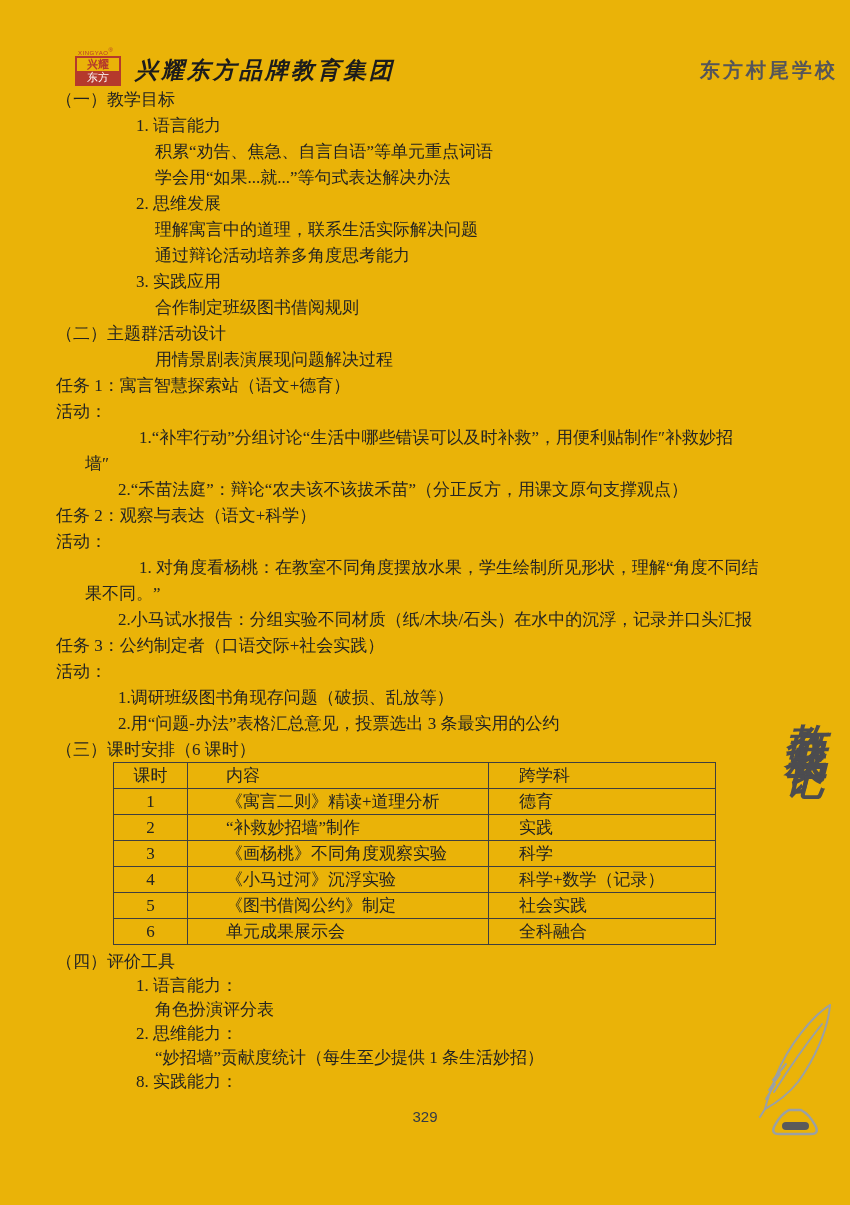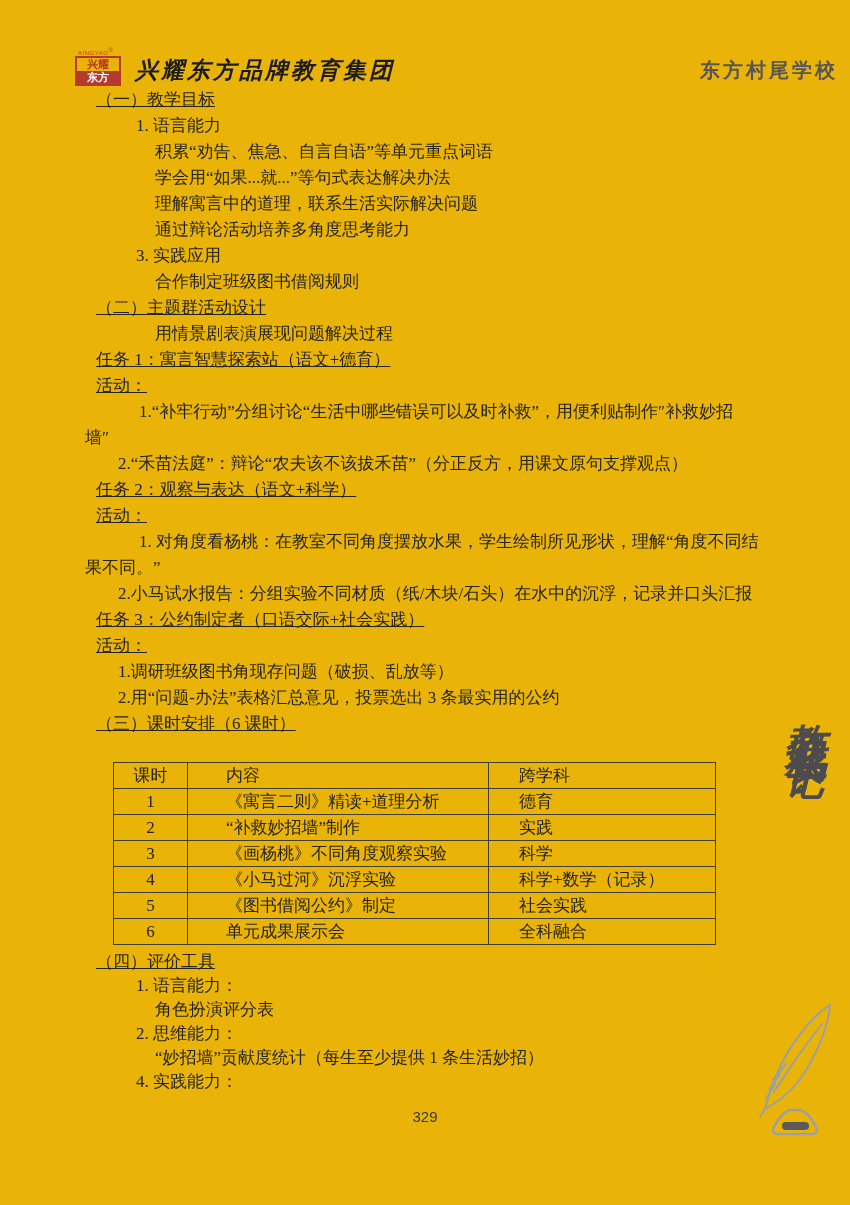"东方" .seal-bottom { font-weight: bold -> normal }
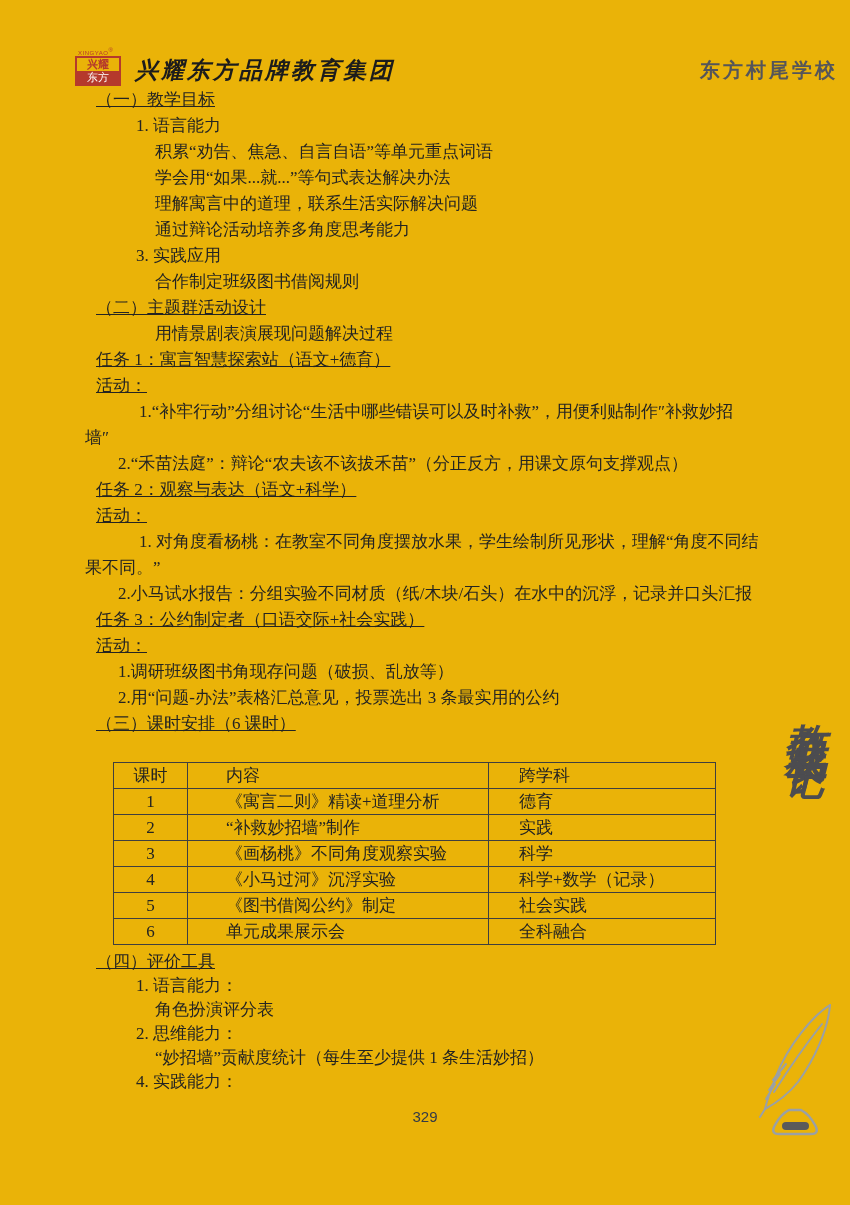"（一）教学目标" .indent-head { padding-left: 96px -> 56px; text-decoration: underline -> none }
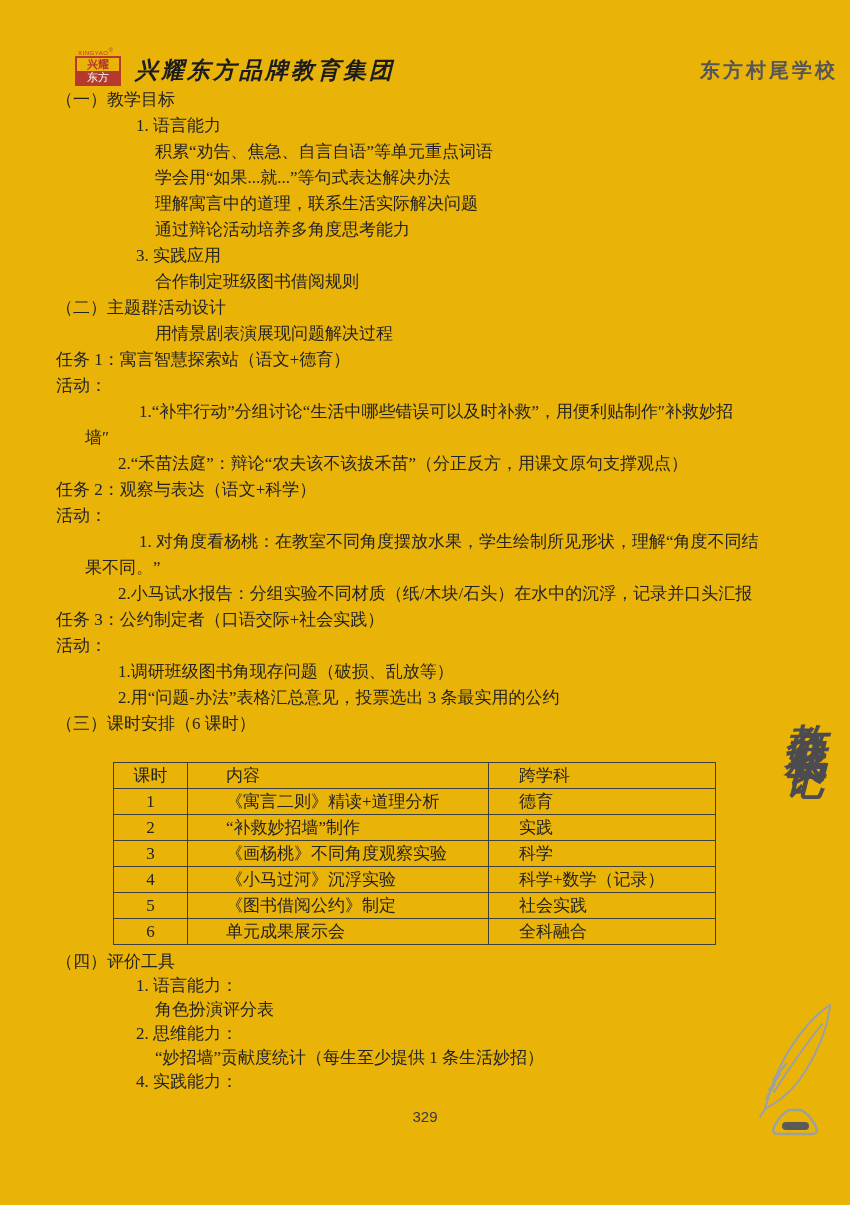"2. 思维发展" div.line { html: none -> <div>2. 思维发展</div> }
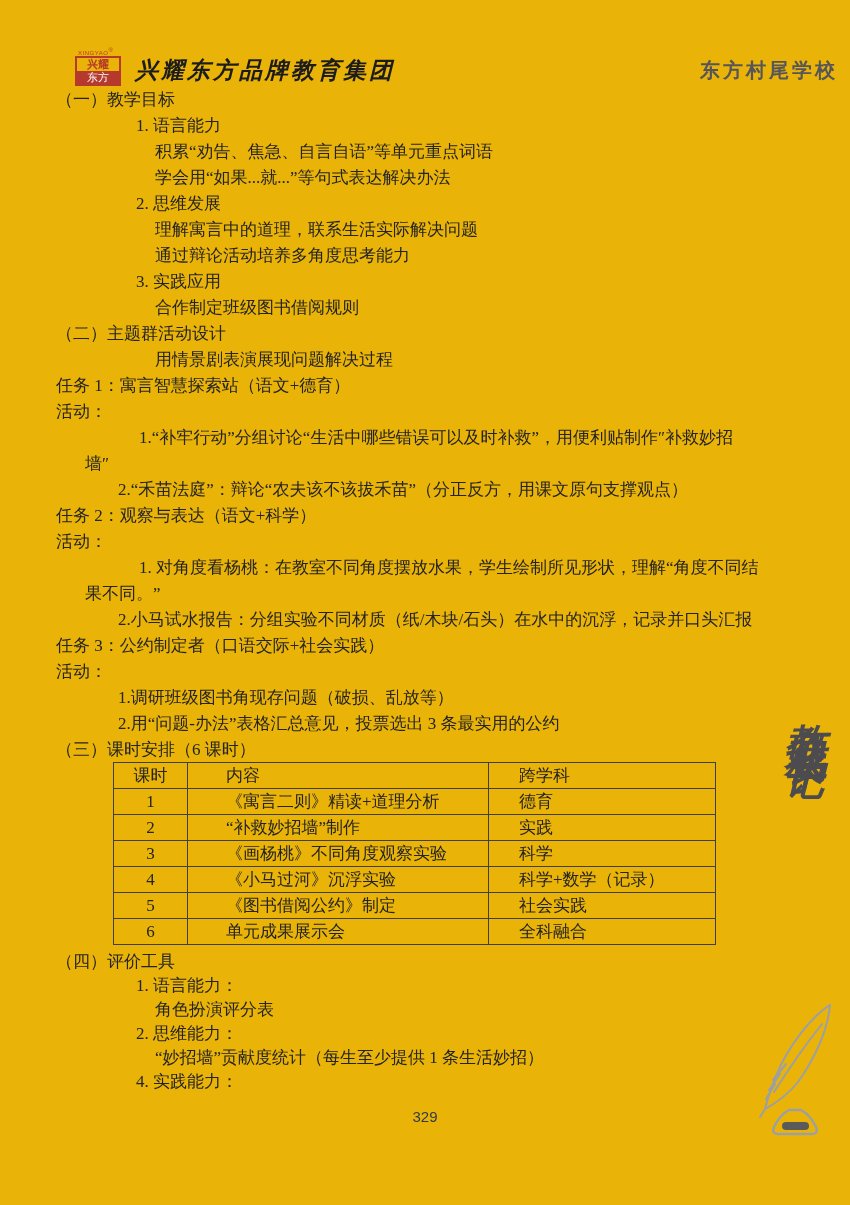"4. 实践能力：" div.line { text: 4 -> 8 }
